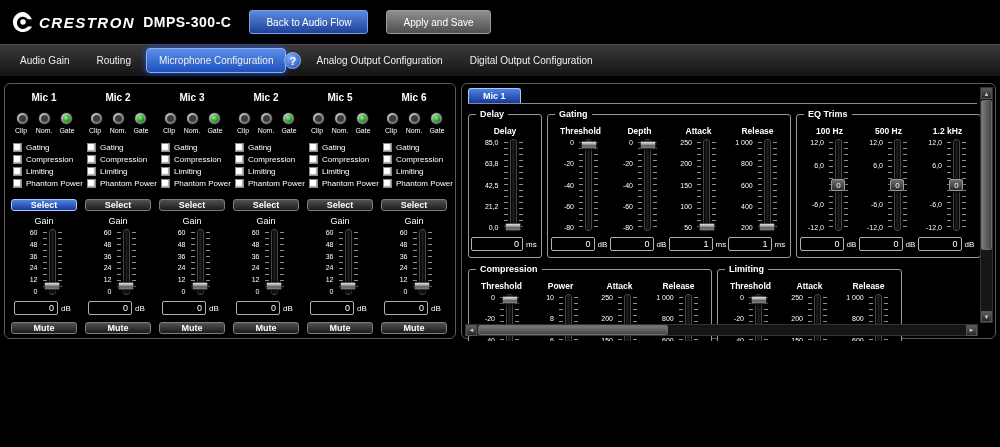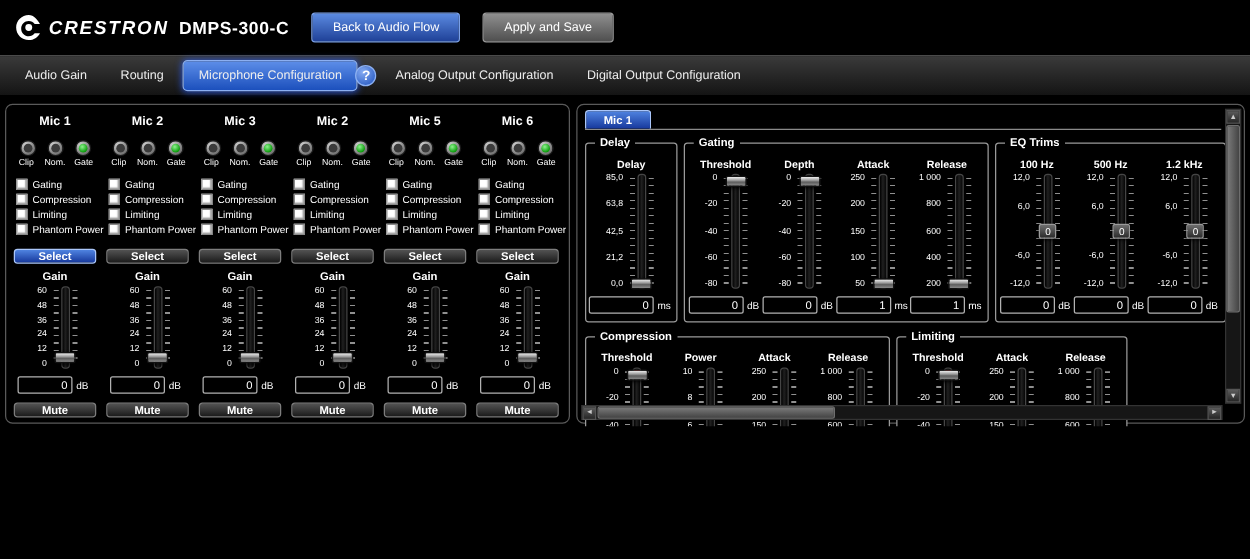"Gain" .gainlabel { font-weight: bold -> normal }
